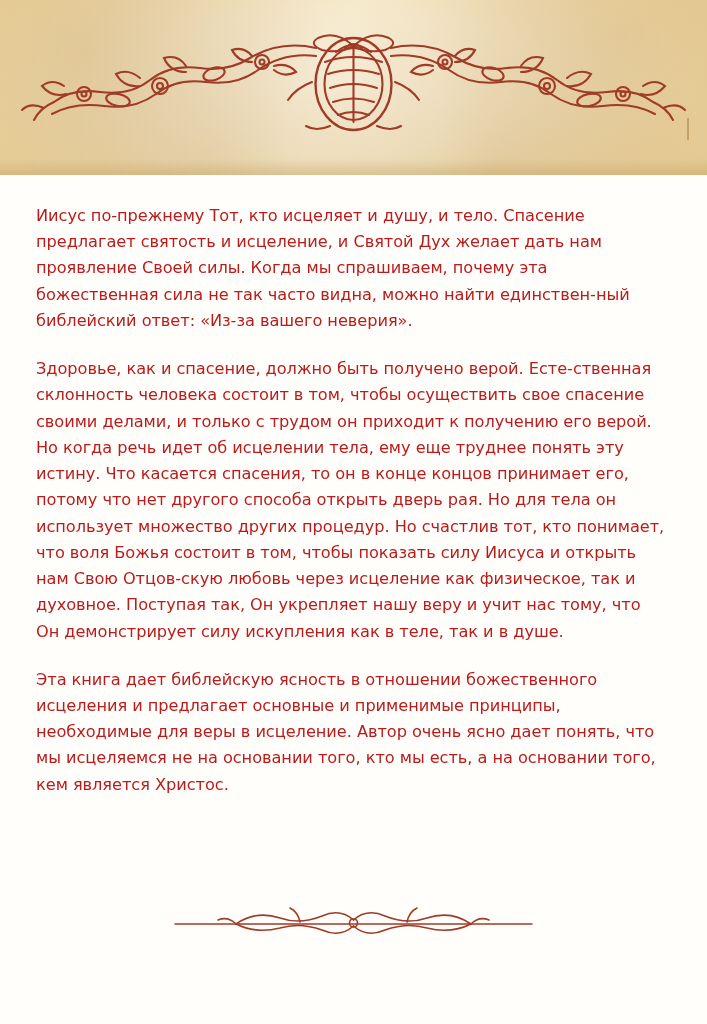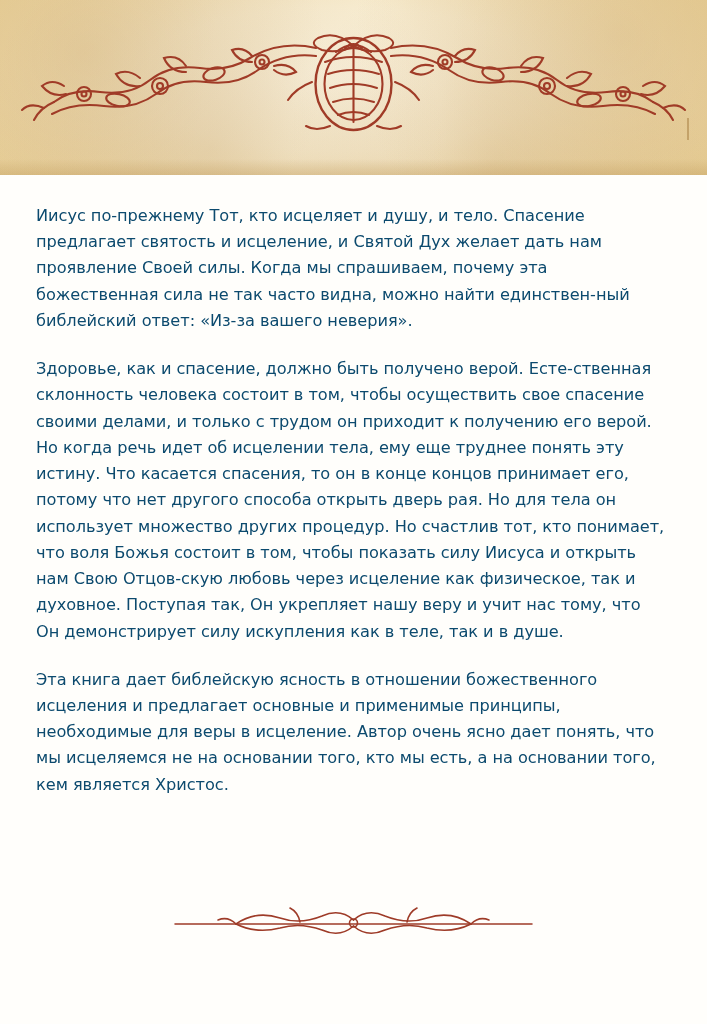"Иисус по-прежнему Тот, кто исцеляет" .para { color: #0c4a6e -> #b91c1c }
